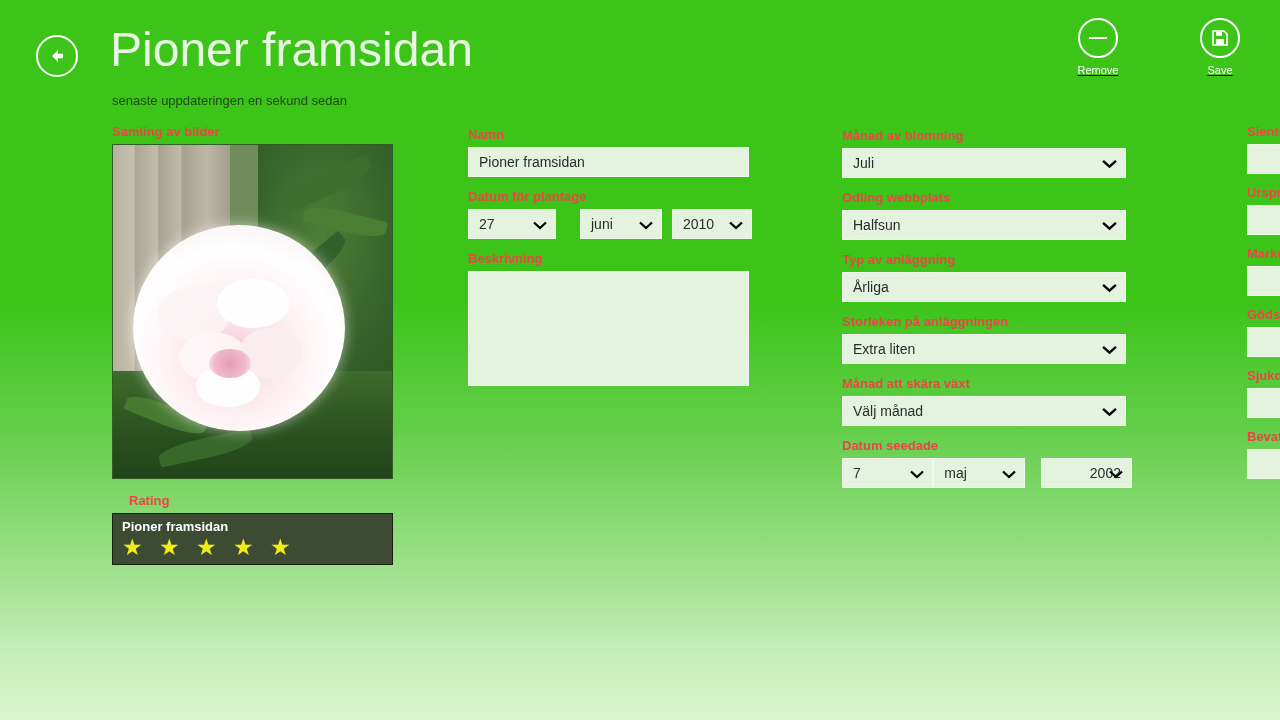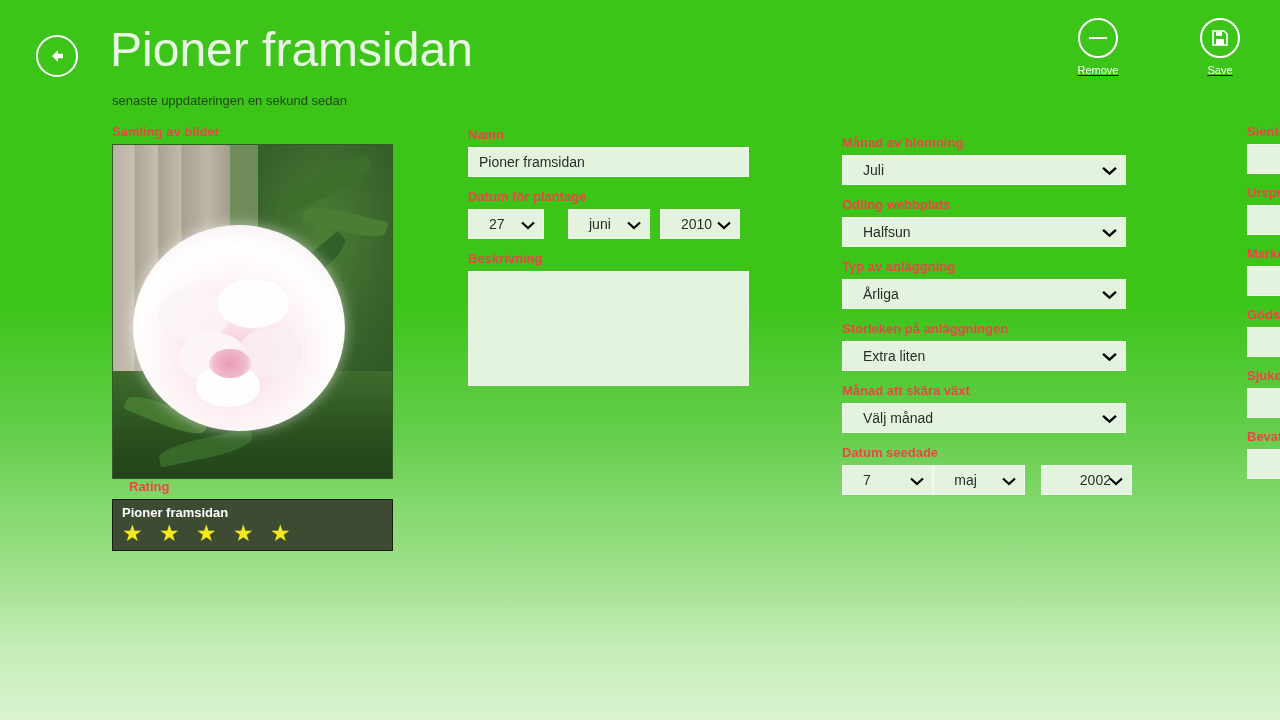"Månad av blomning" .col-3 { top: 135px -> 128px }
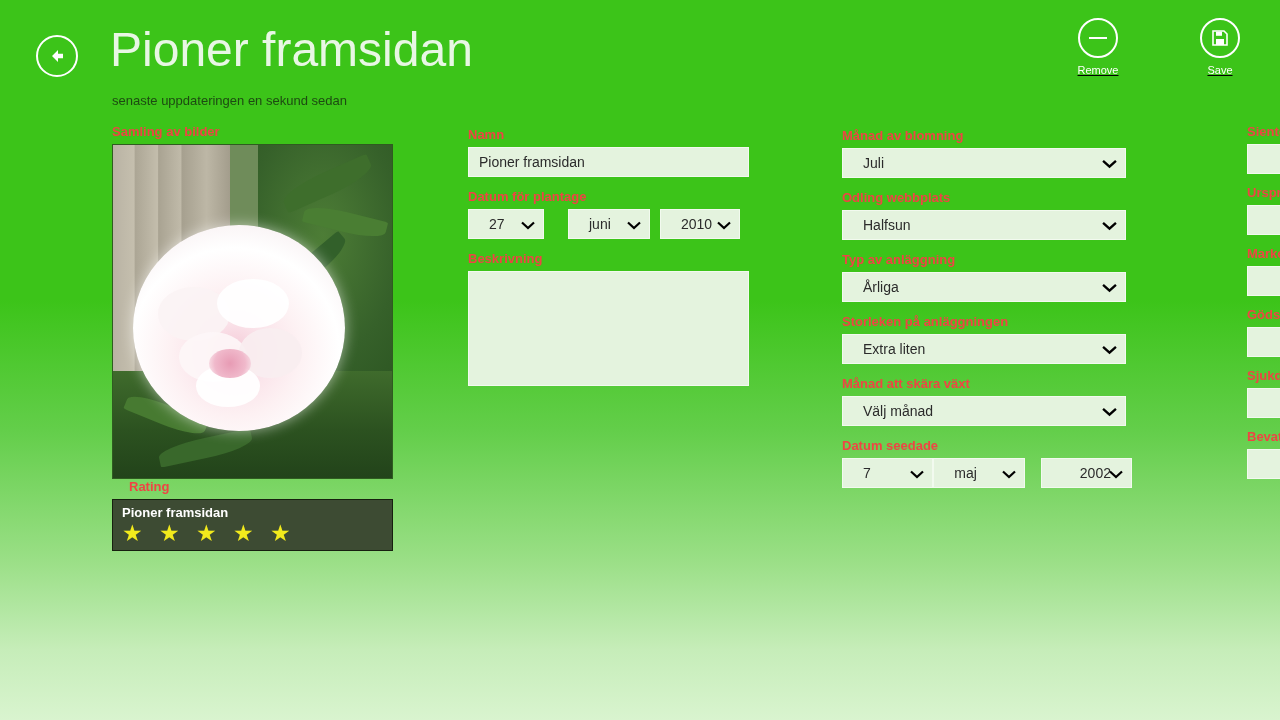"Juli" .sel { padding: 0 20px -> 0 10px }
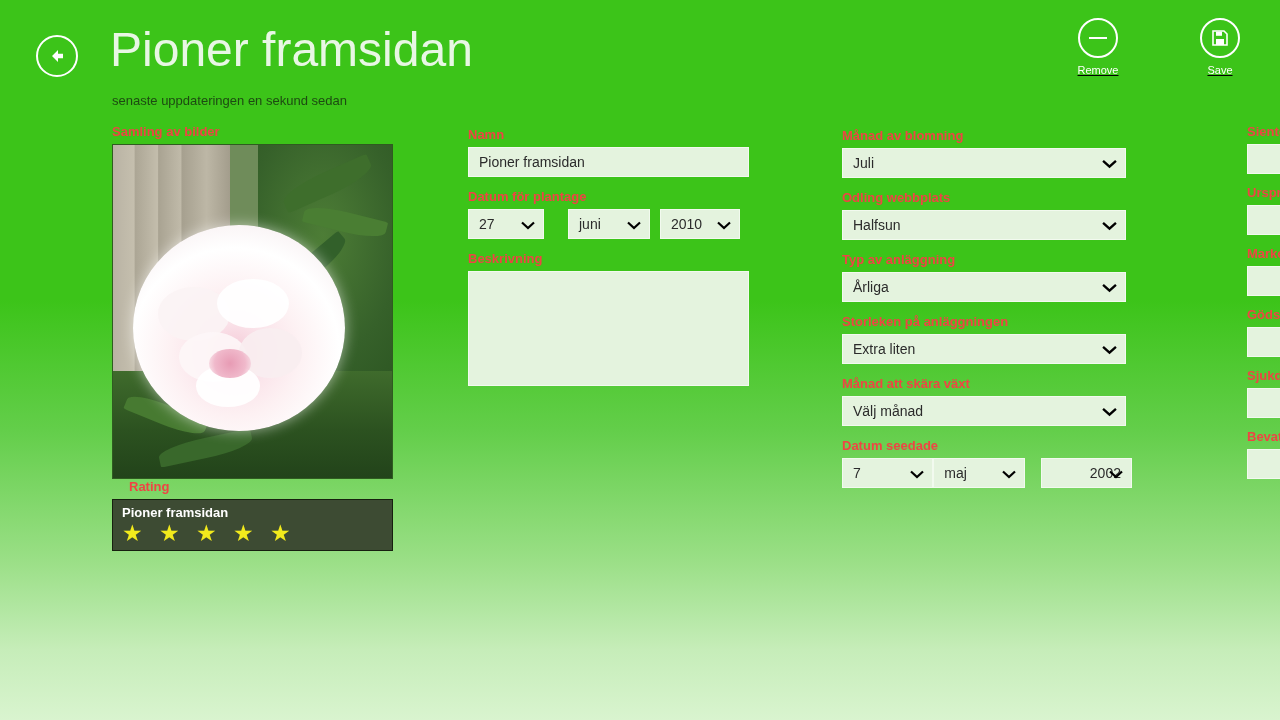"27" .d-day { width: 76px -> 88px }
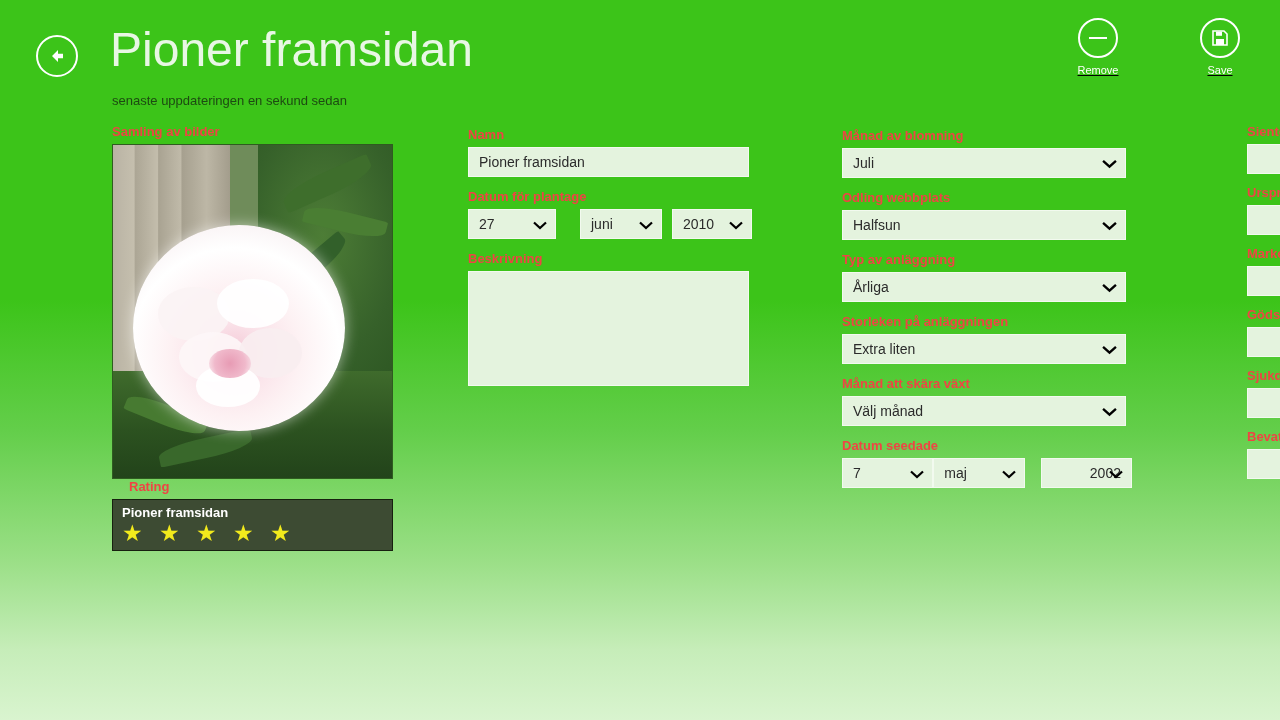"Rating" .rating-head { margin-top: 0 -> 14px }
